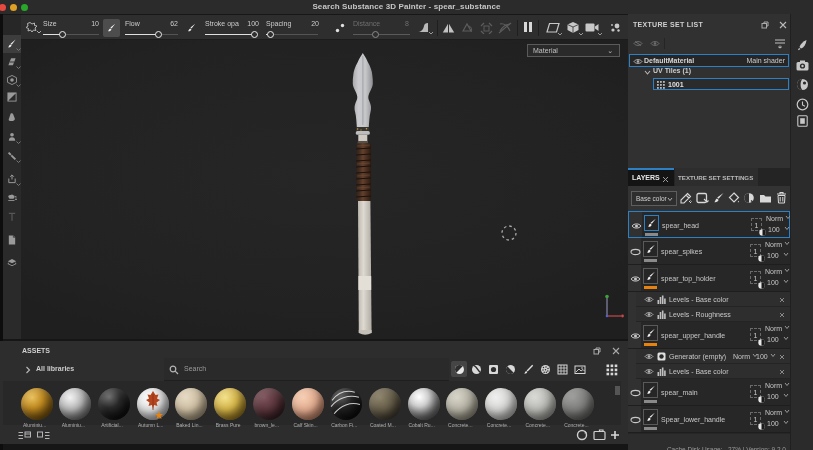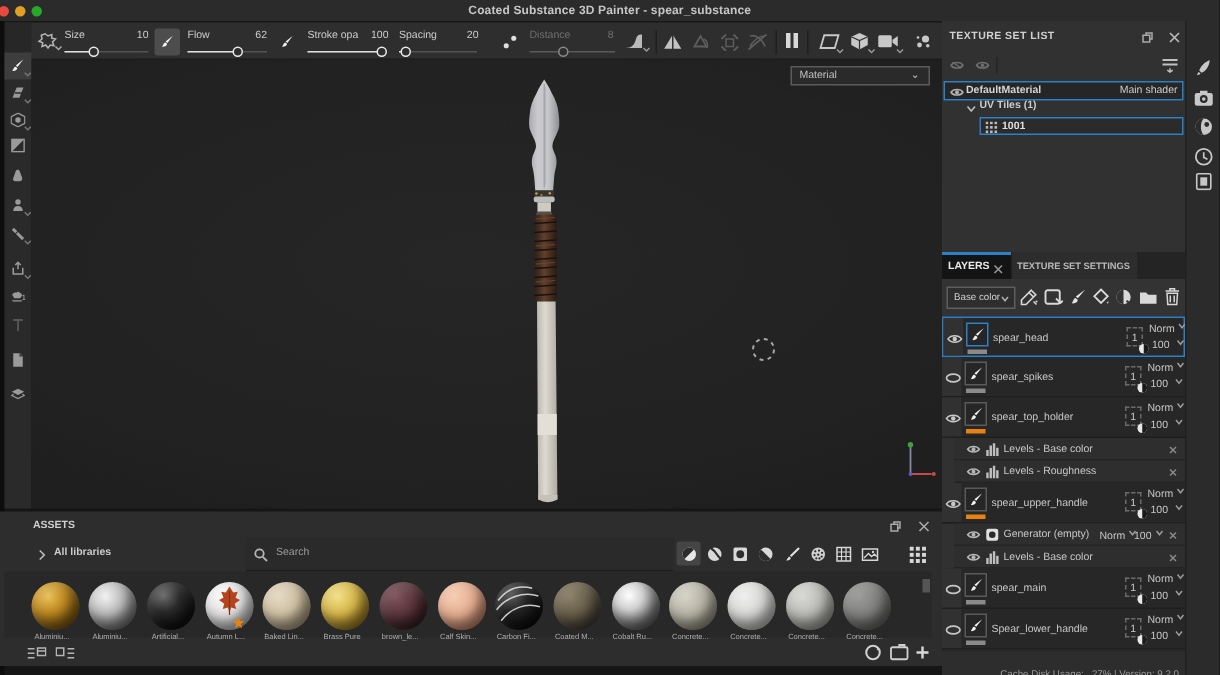"Coated Substance 3D Painter -" div.abs { text: Coated -> Search }
